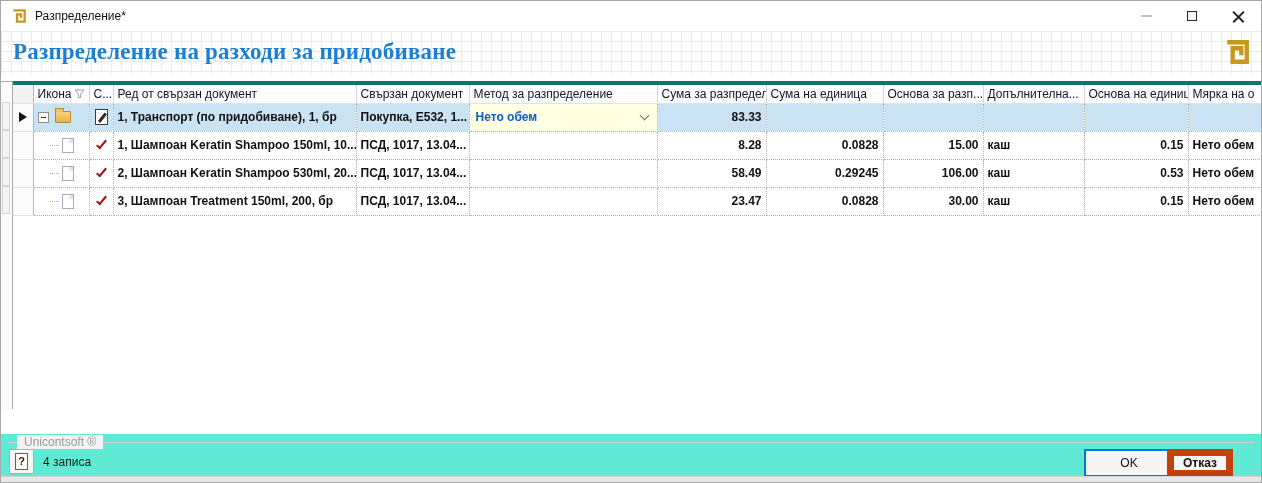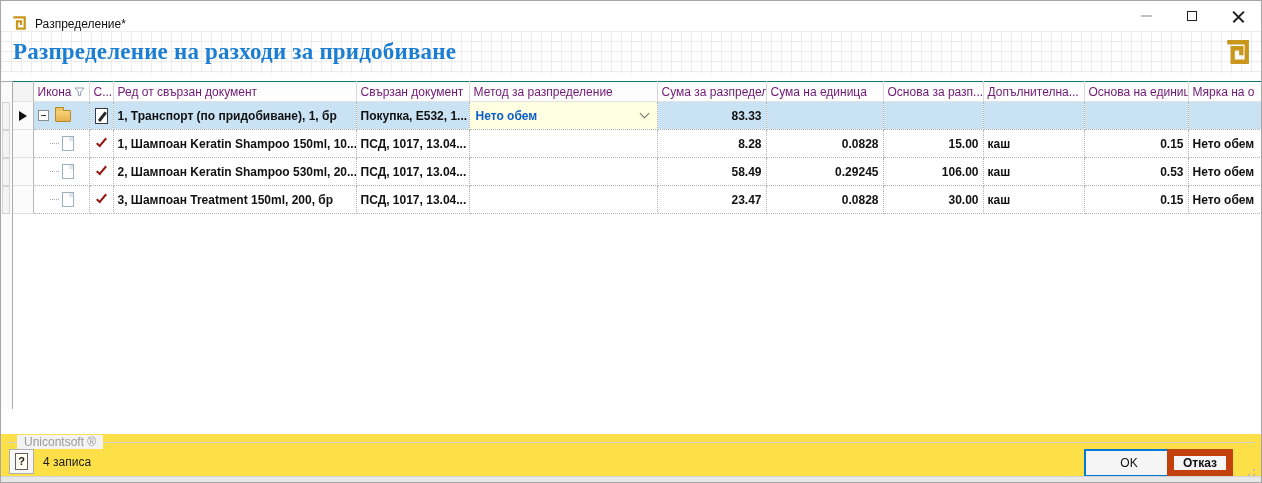"Разпределение*" .titlebar { align-items: flex-end -> center }
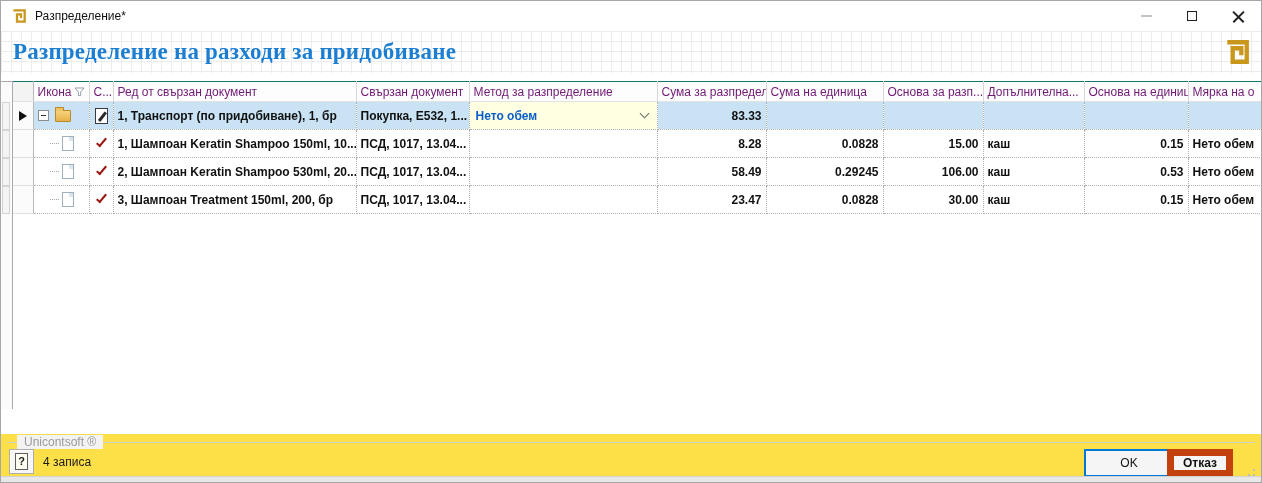"Икона" th { border-top: 1px solid #0f766e -> 4px solid #0f766e; color: #701a75 -> #0f172a }
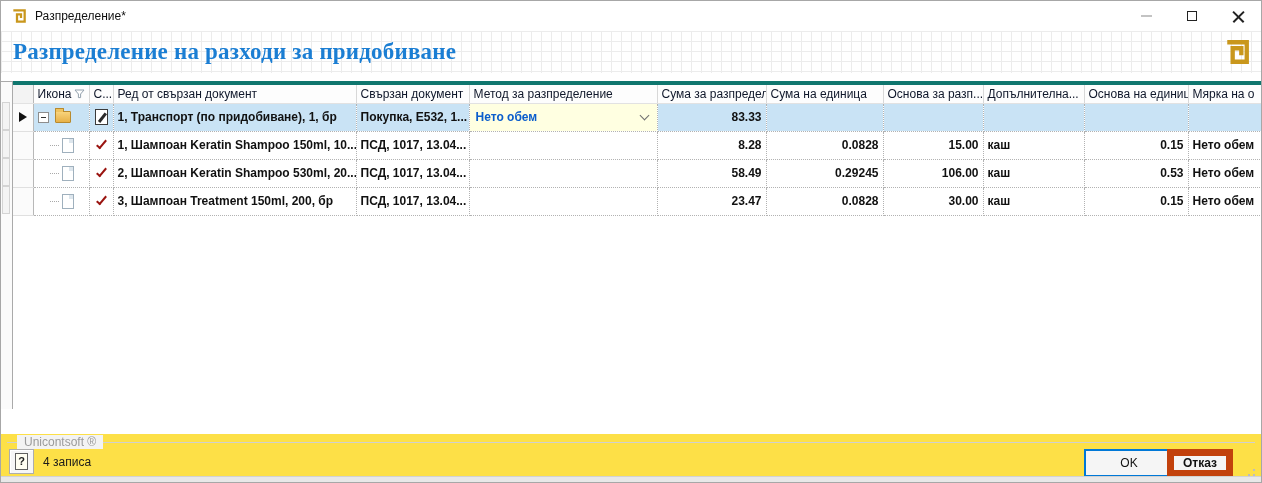"Unicontsoft ®" .footer { background: #fde047 -> #5eead4 }
